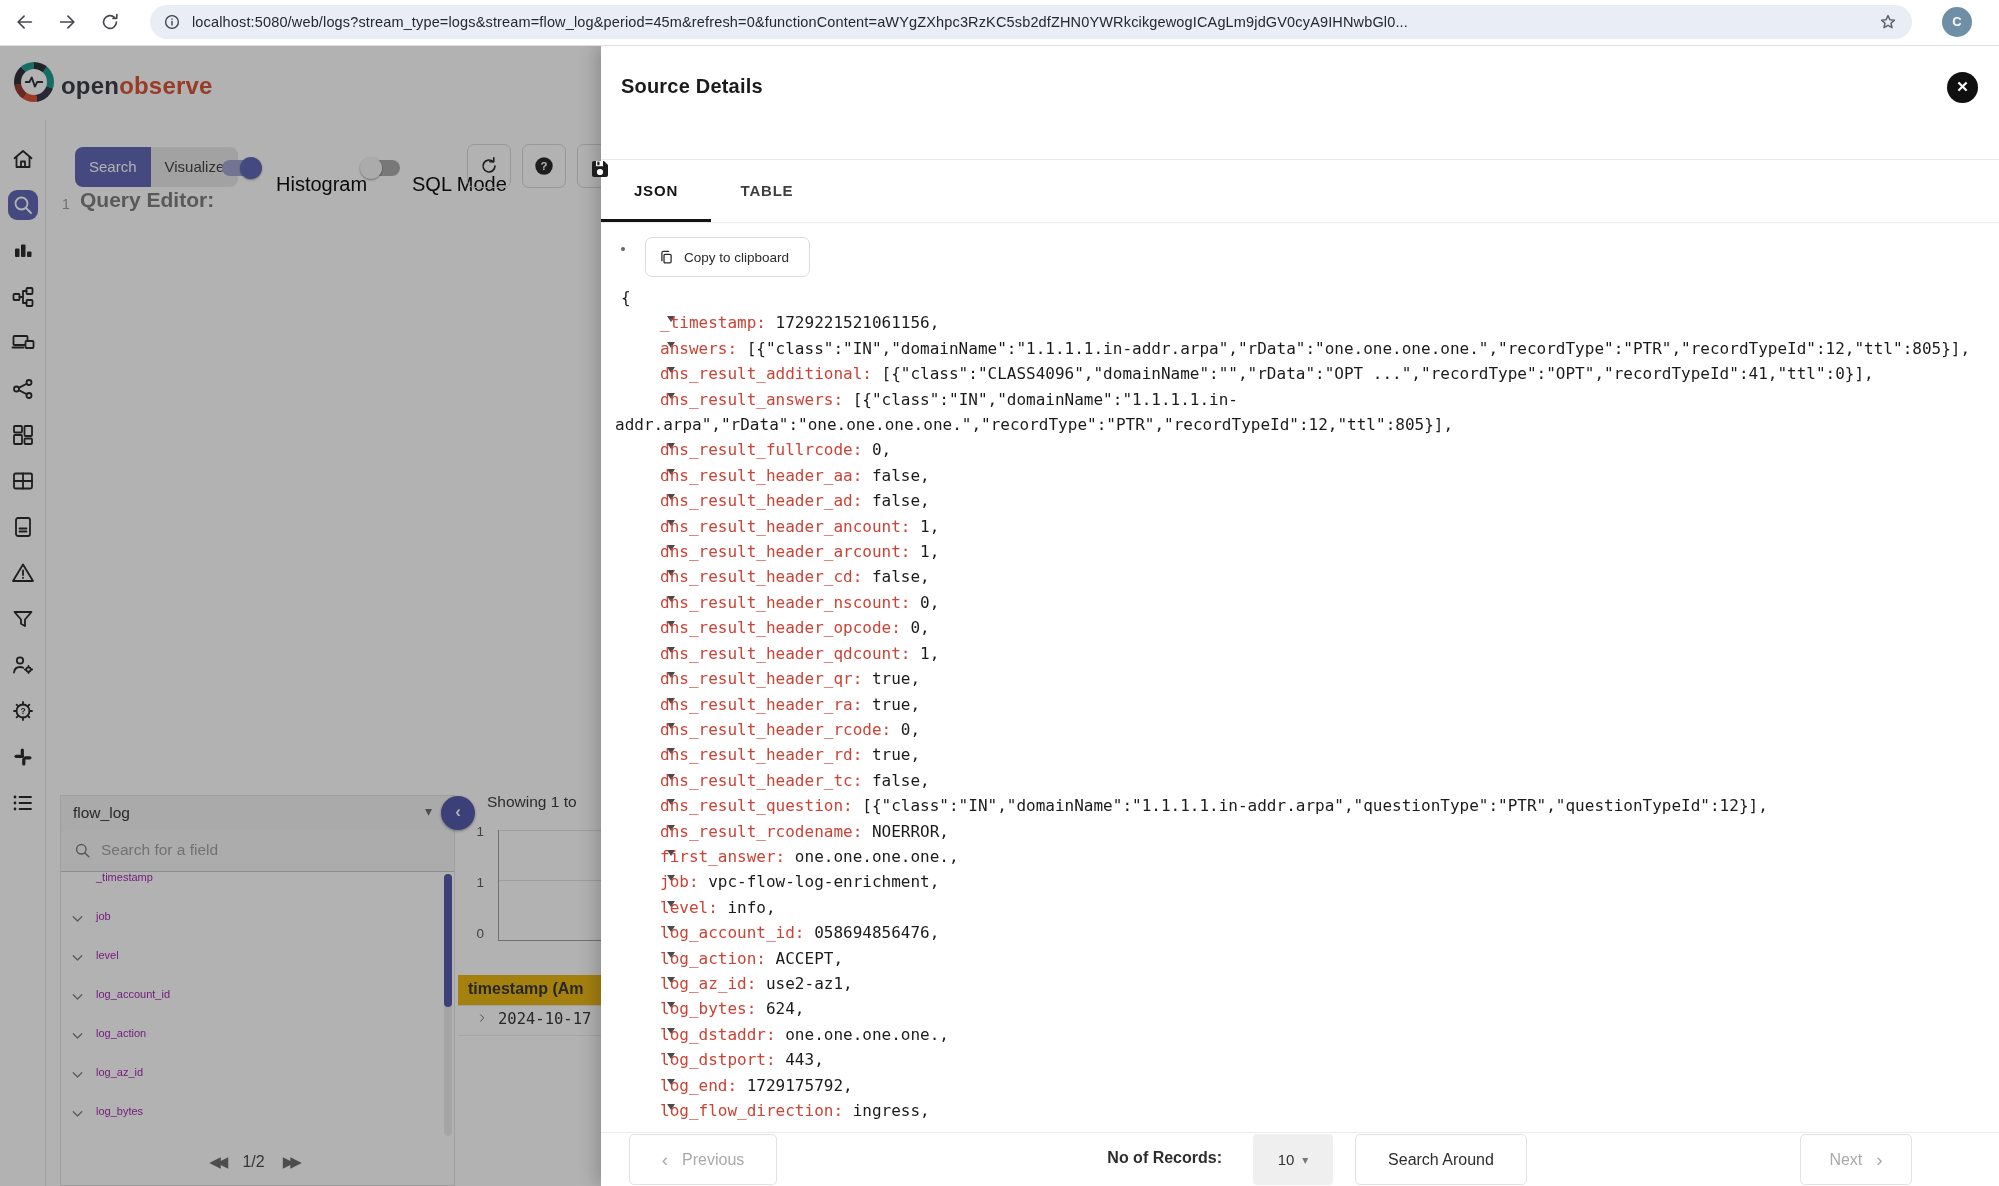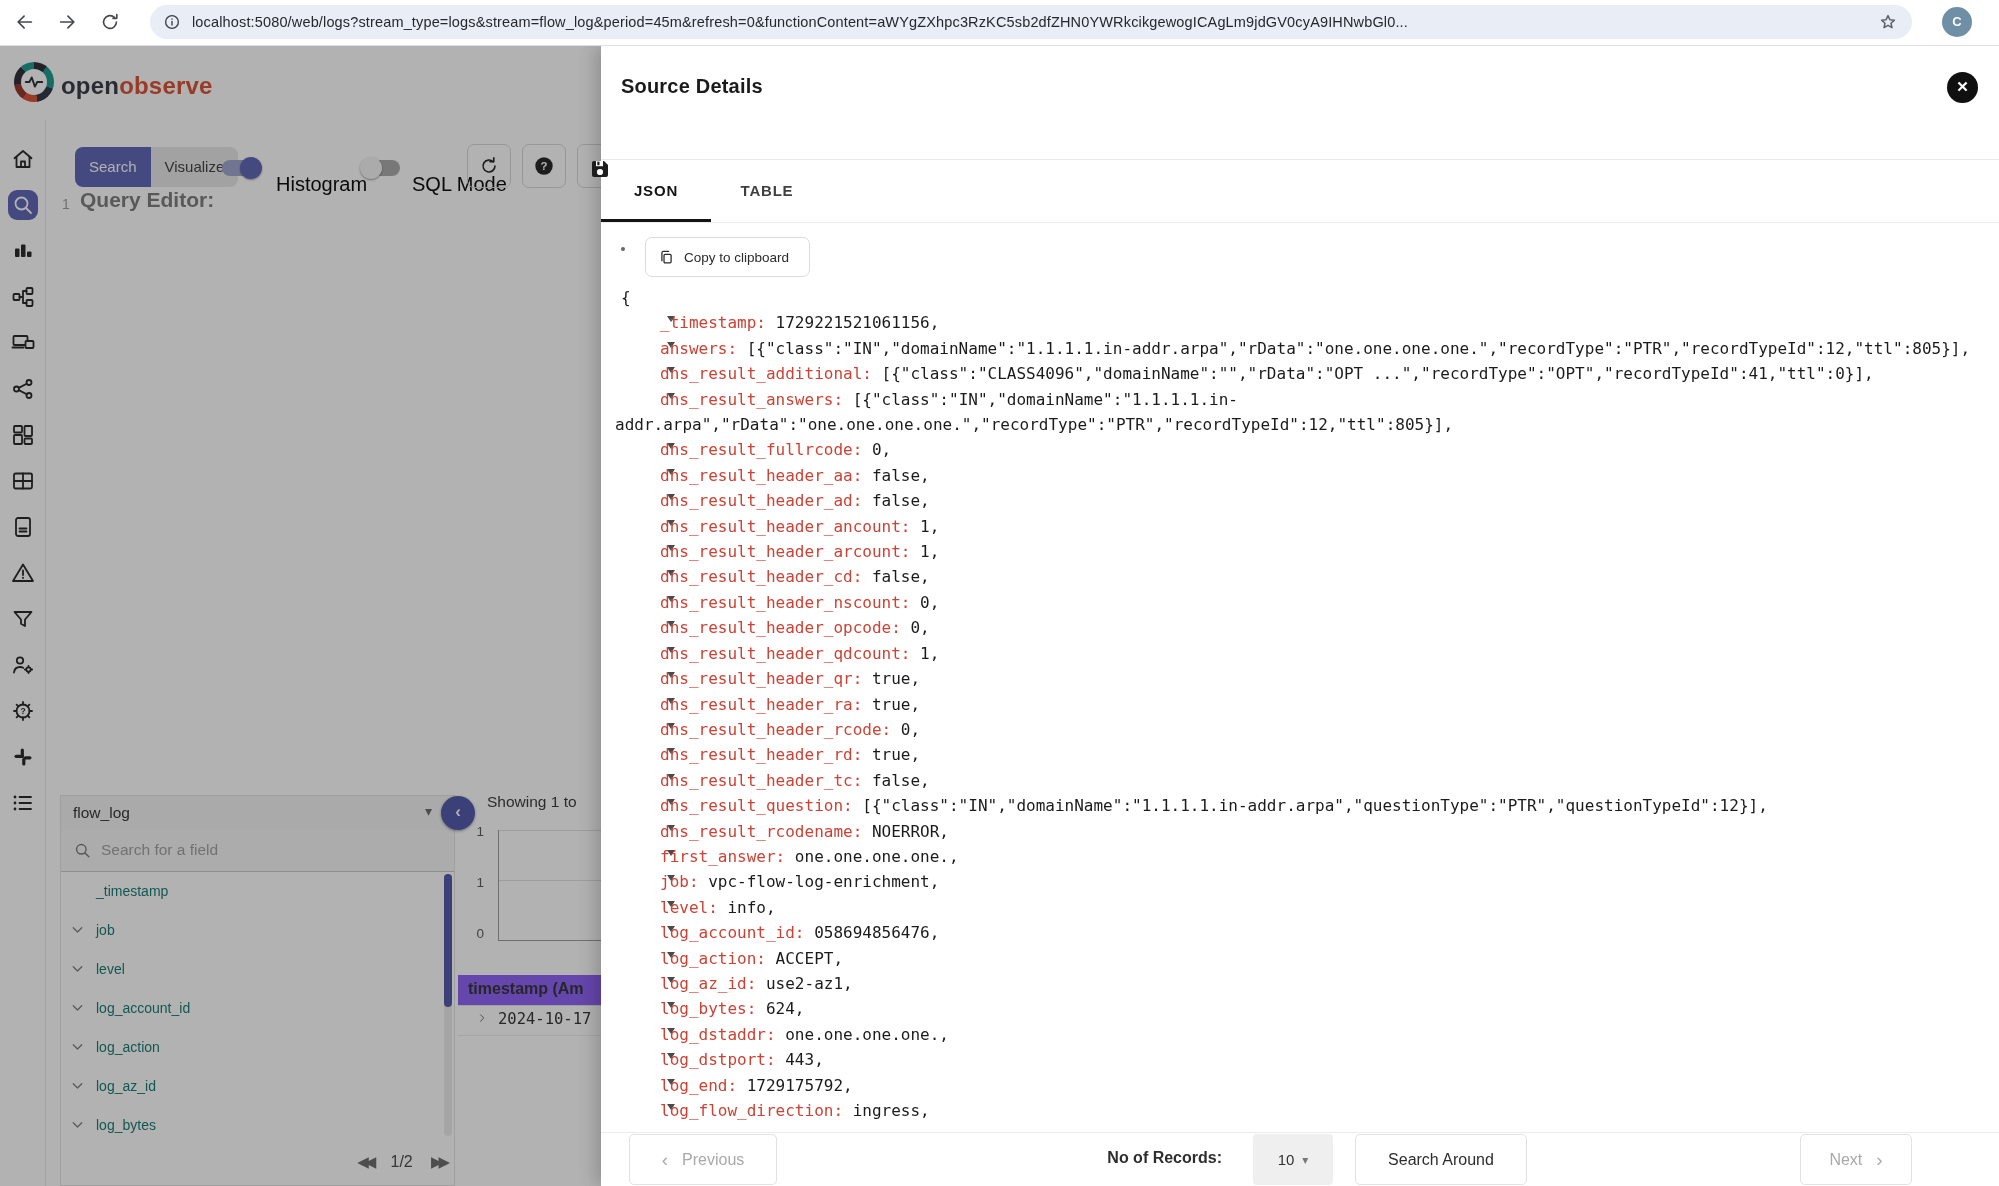"_timestamp" .fitem { align-items: center -> none; color: #0f766e -> #a21caf; font-size: 14px -> 11px }
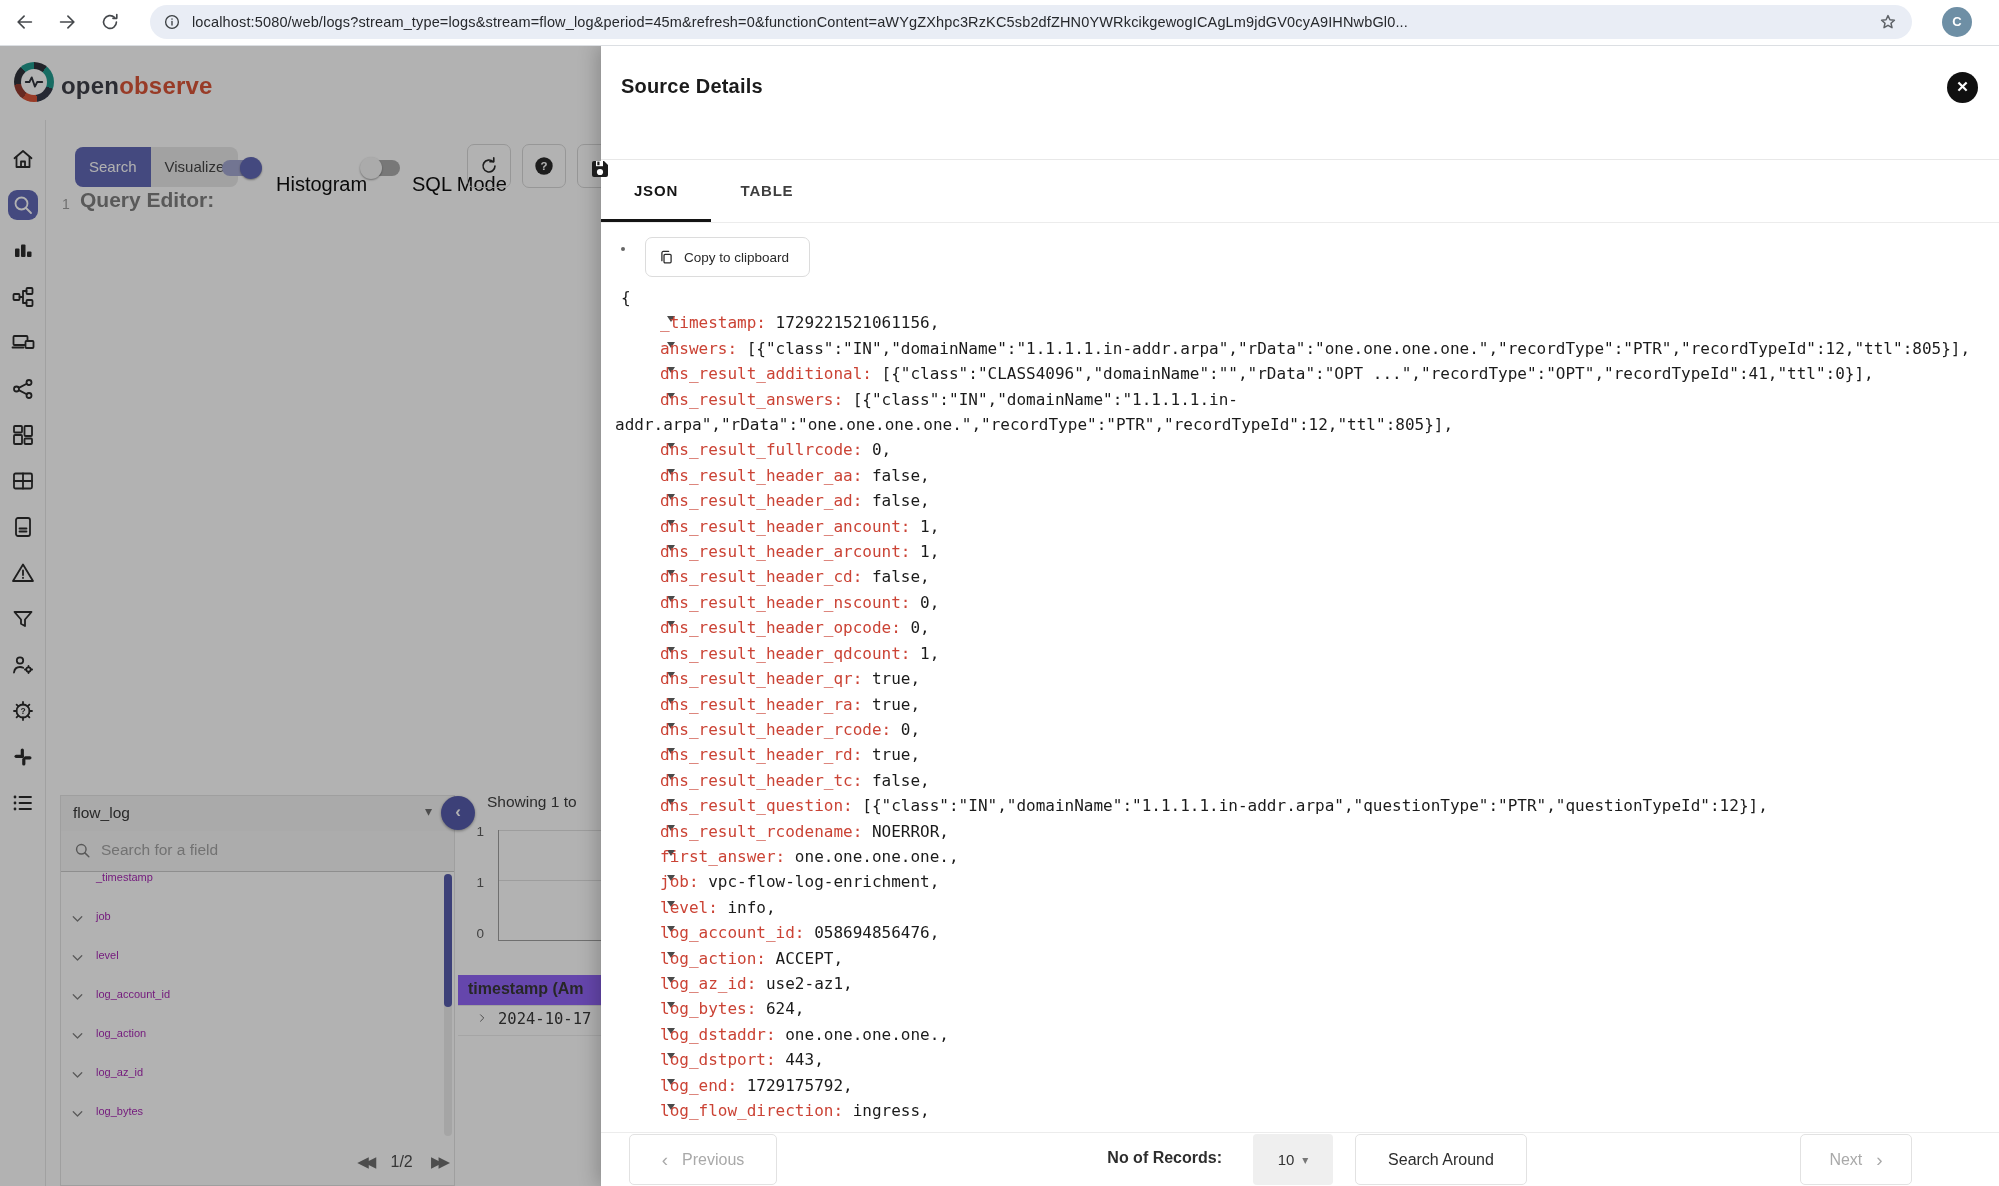"timestamp (Am" .rhead { background: #8b5cf6 -> #eab308 }
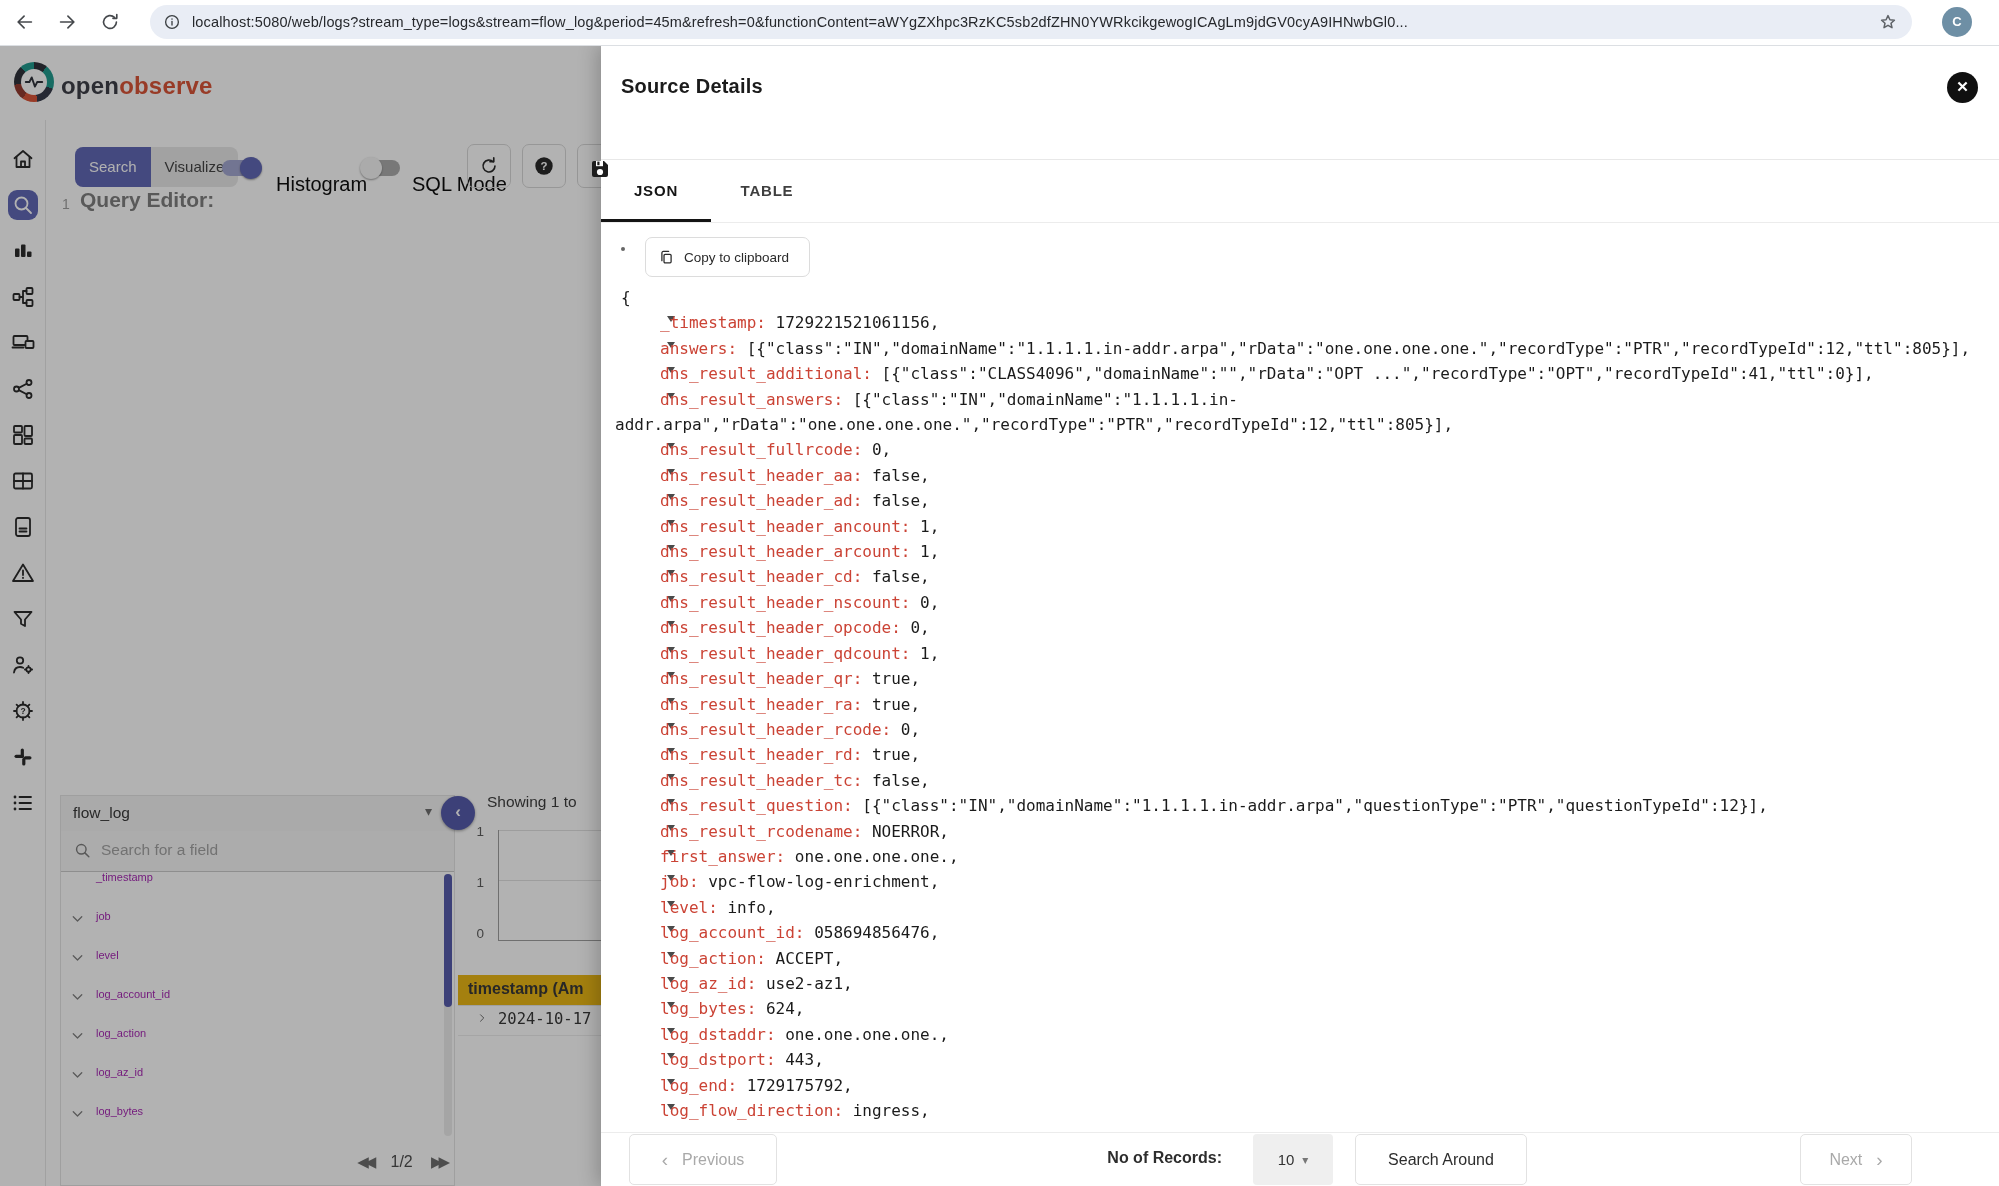"◀◀ 1/2 ▶▶" .fpag { text-align: right -> center }
